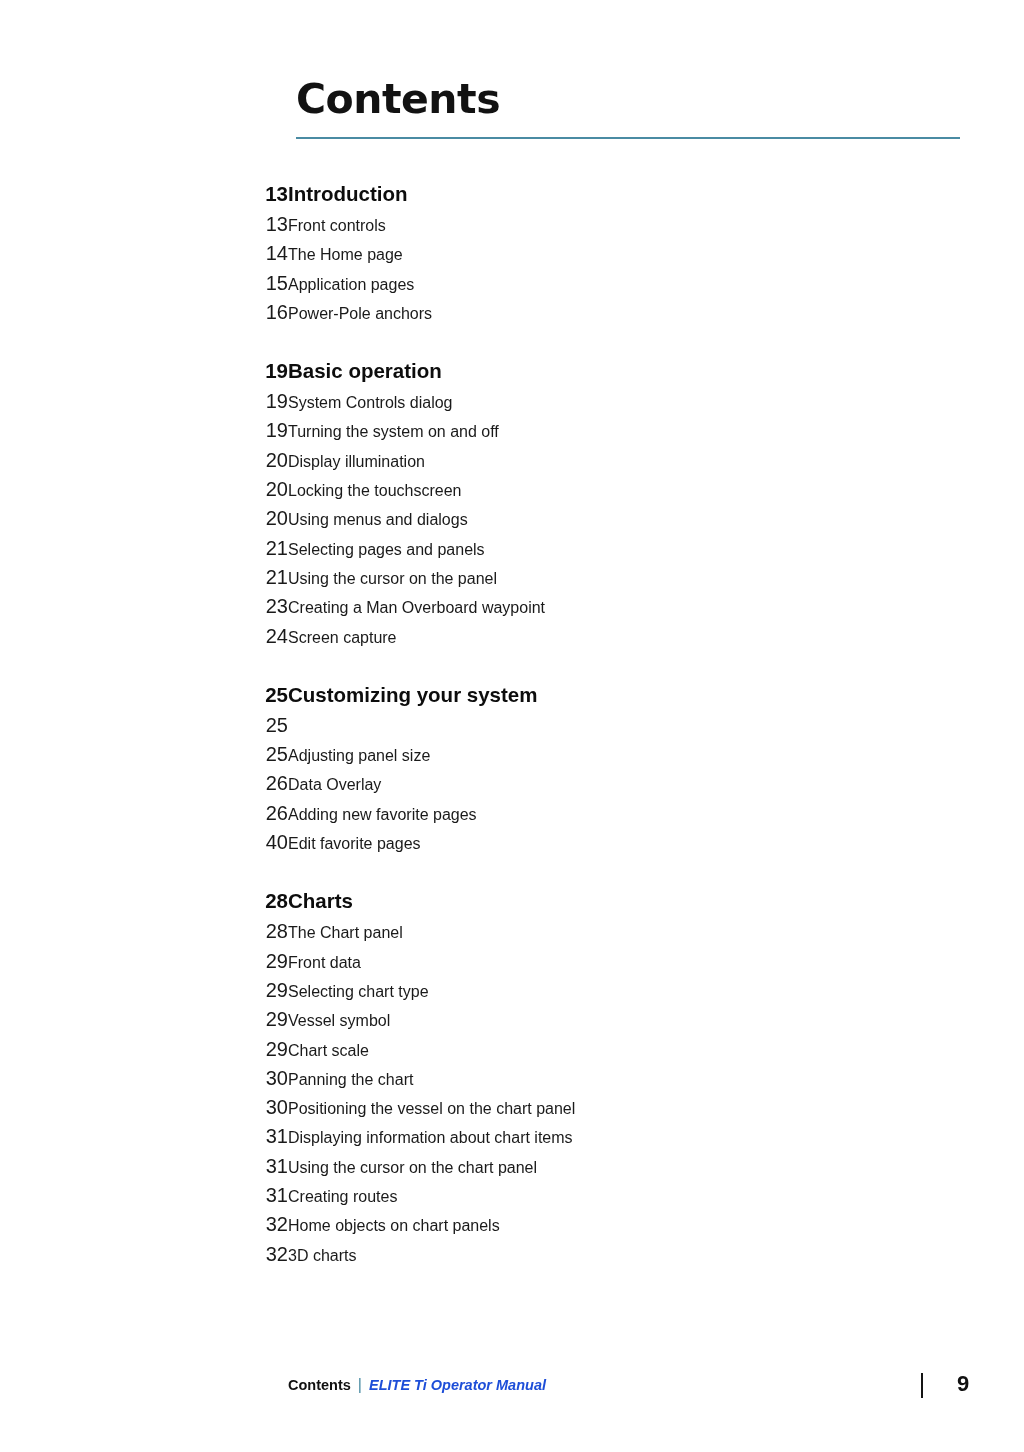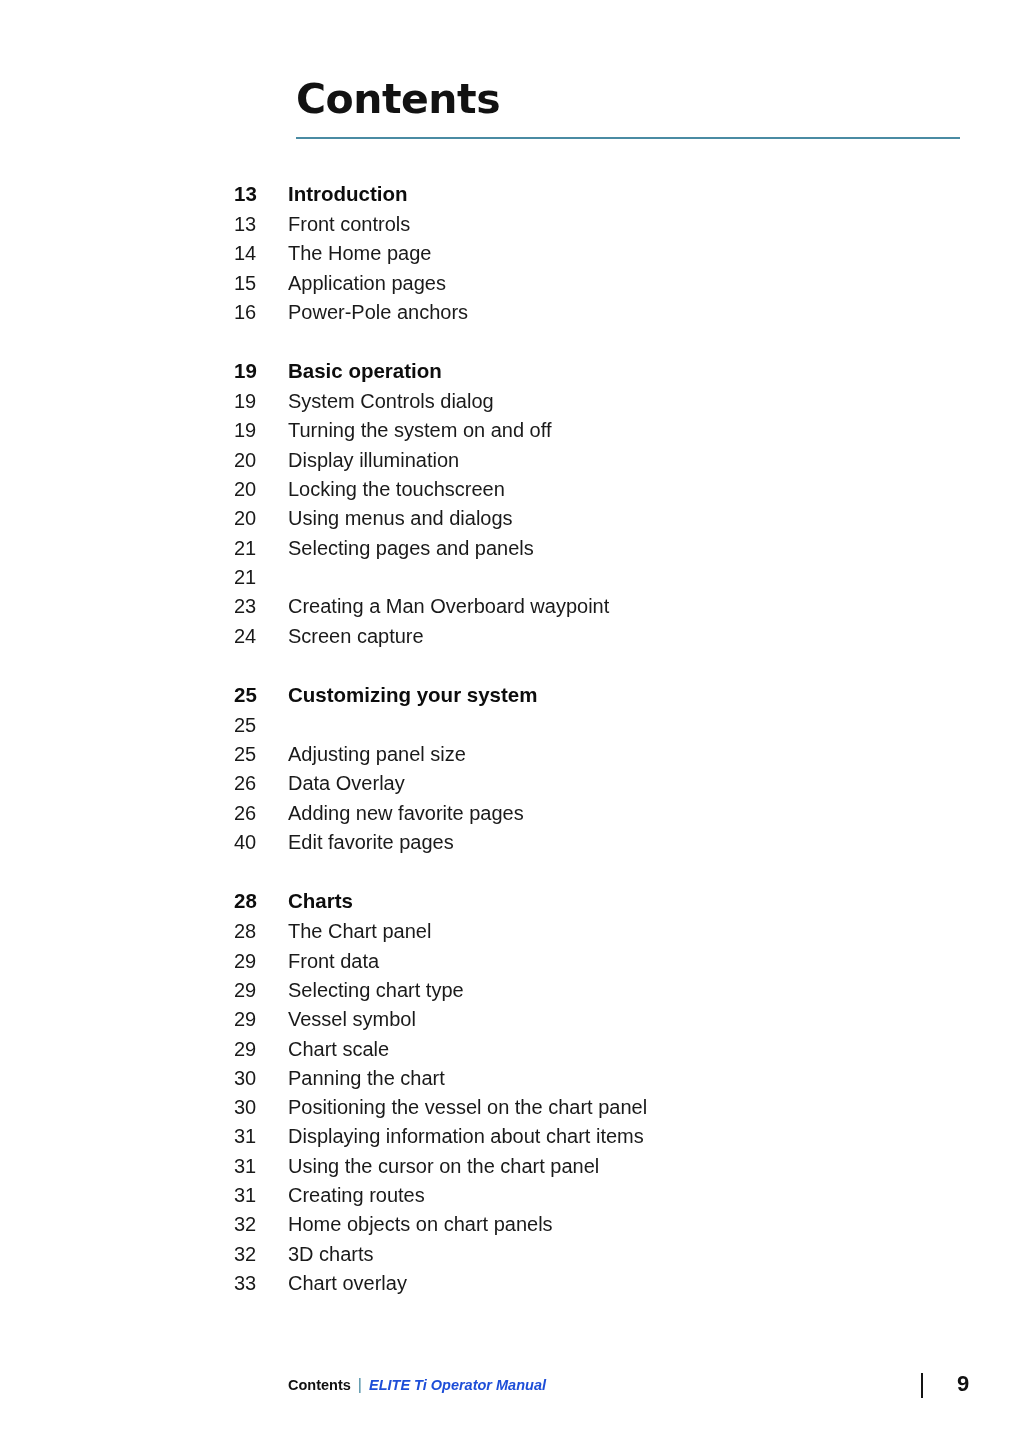"13" .toc-row { text-align: none -> right }
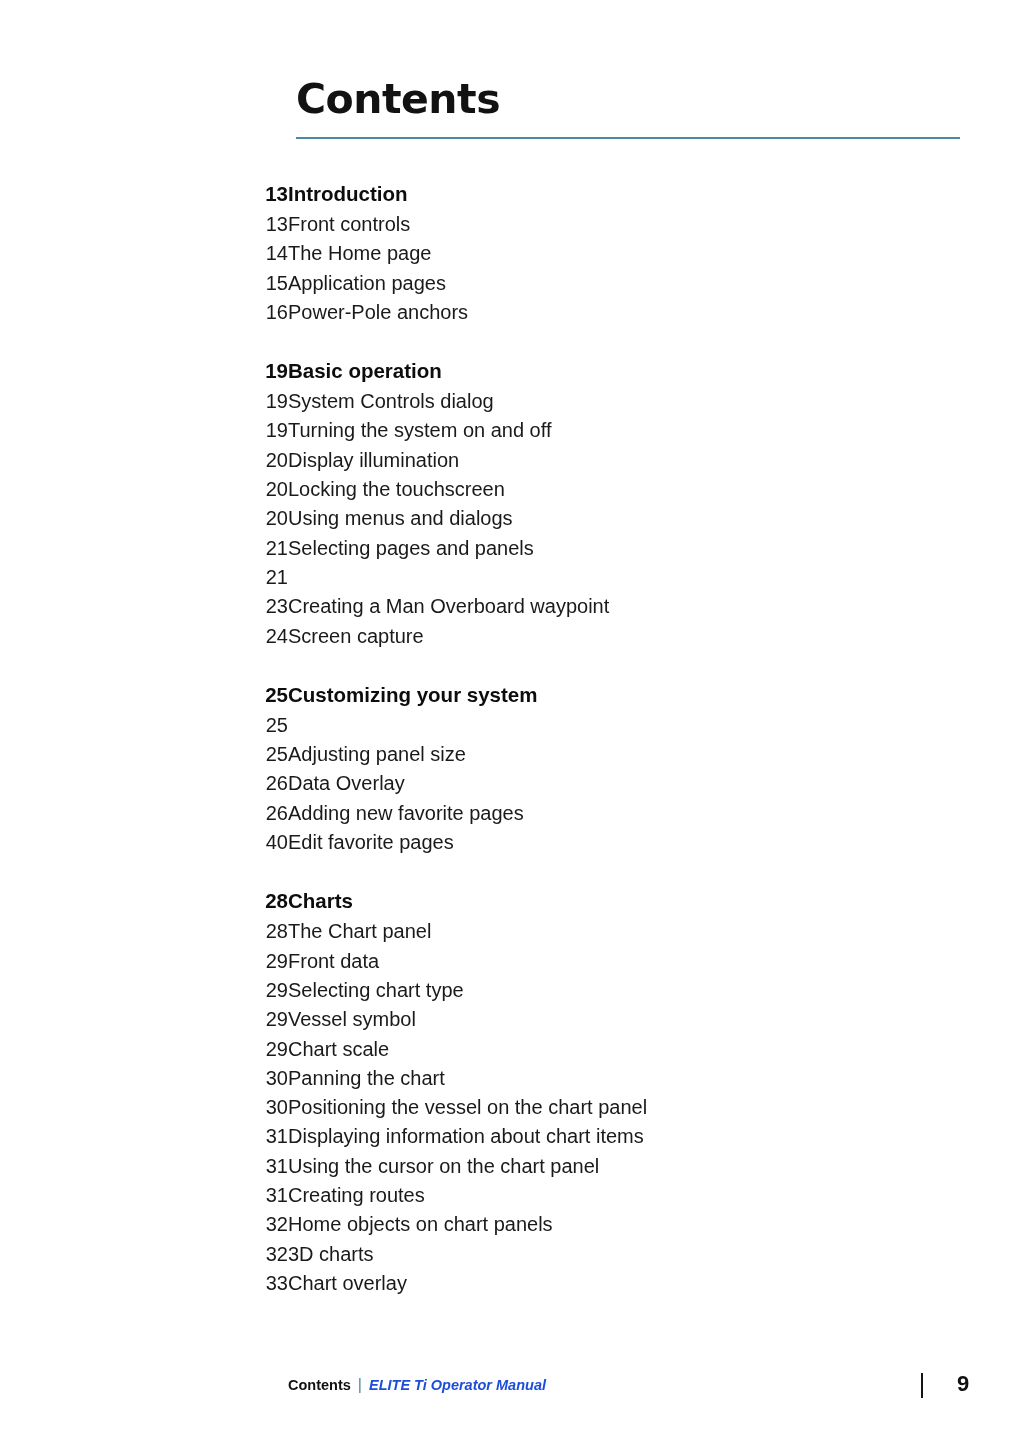"Front controls" .toc-label { font-size: 20px -> 16px }
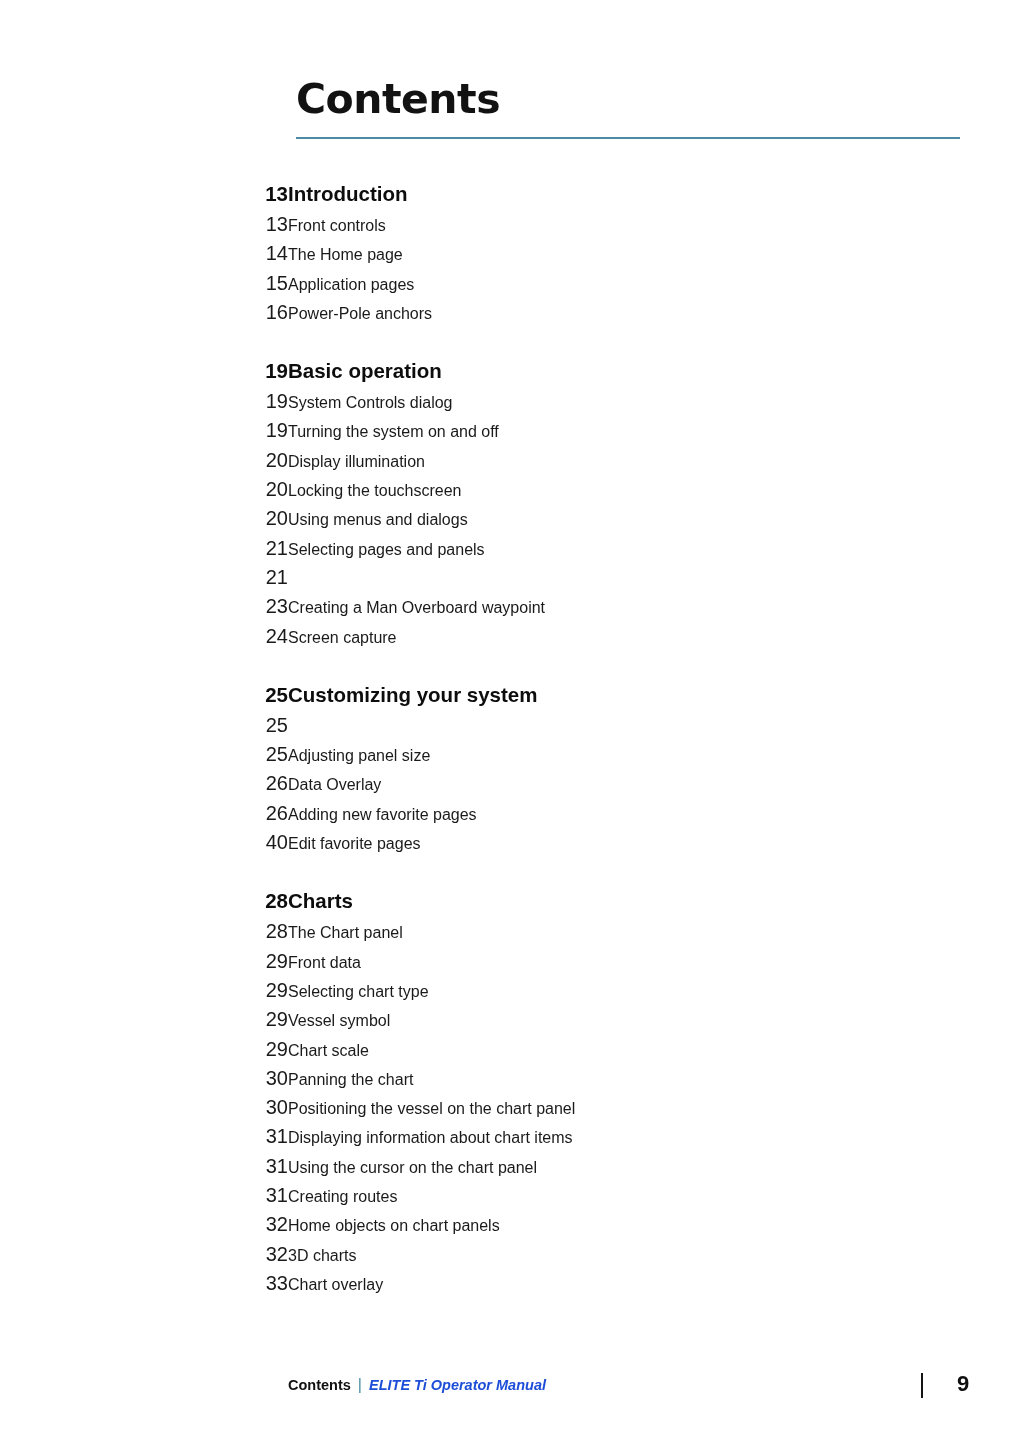"Using the cursor on the panel" span.toc-label { html: none -> <span>Using the cursor on the panel</span> }
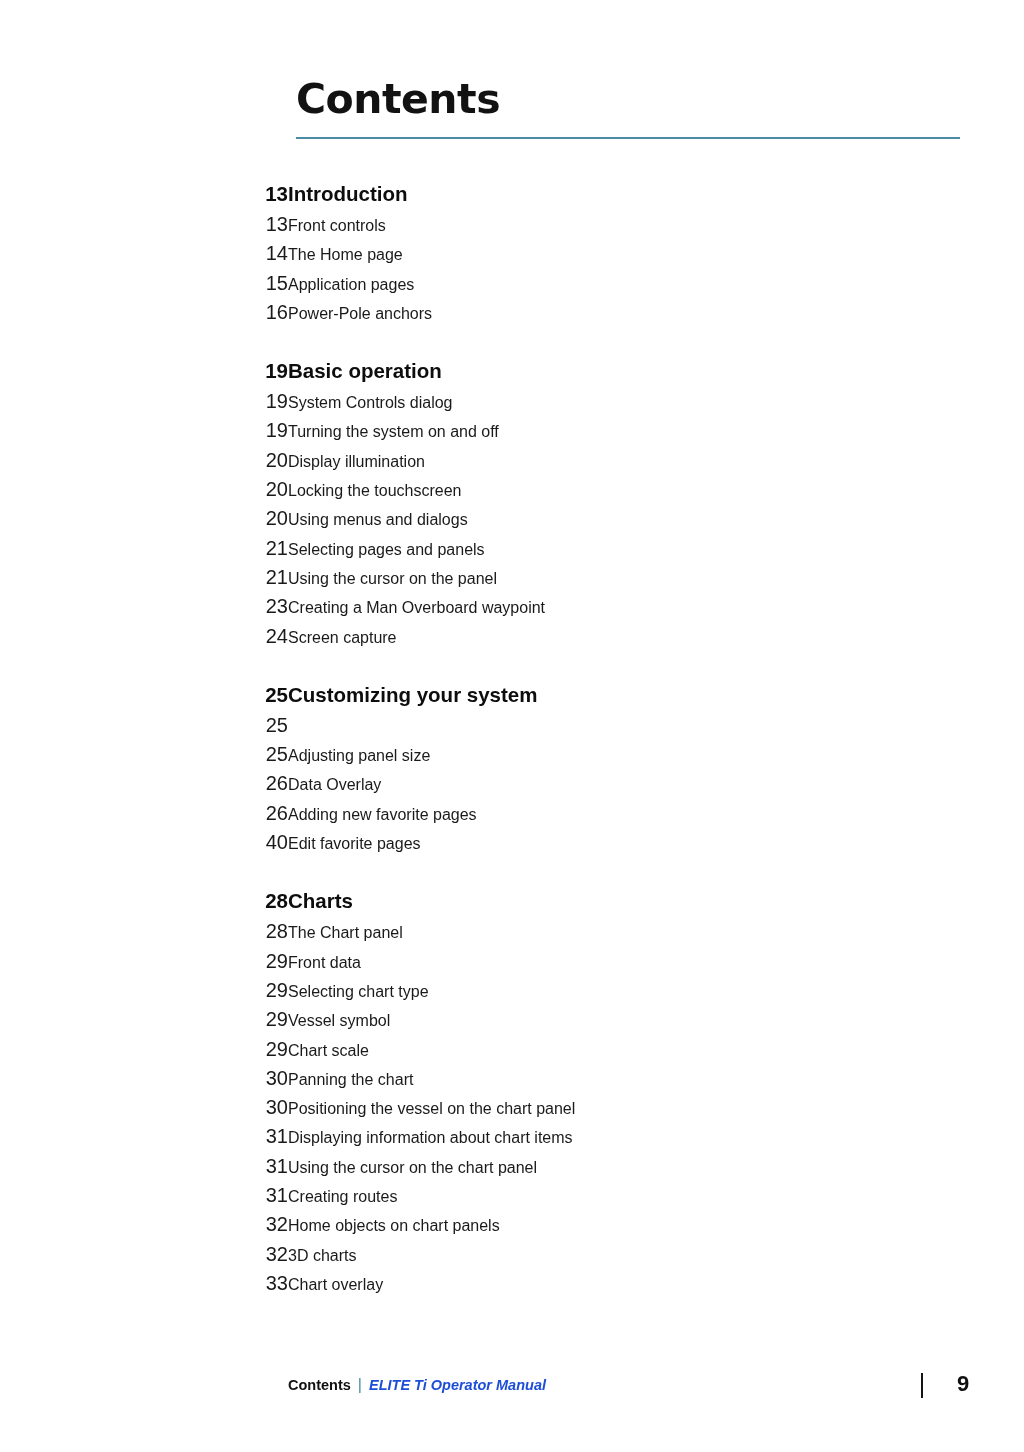"33" div.toc-row { html: <div> <span>33</span> <span>Chart overlay</span> </div> -> none }
